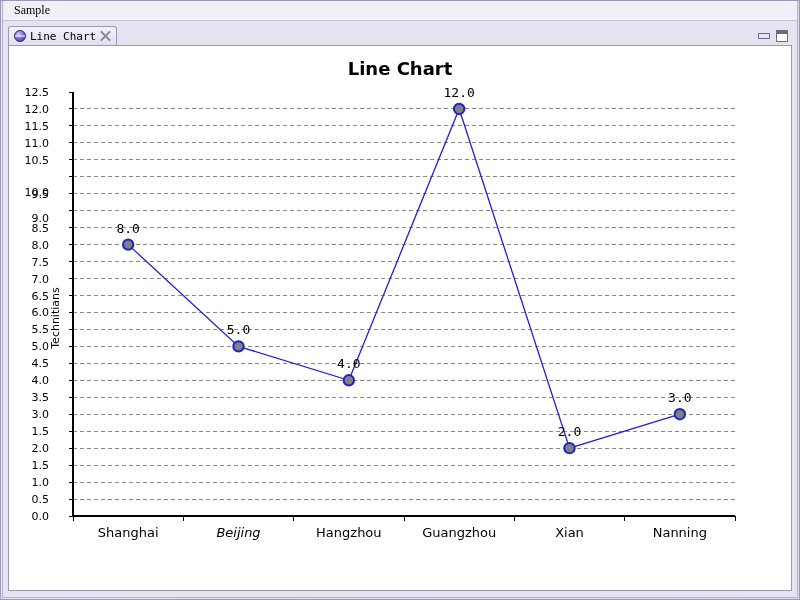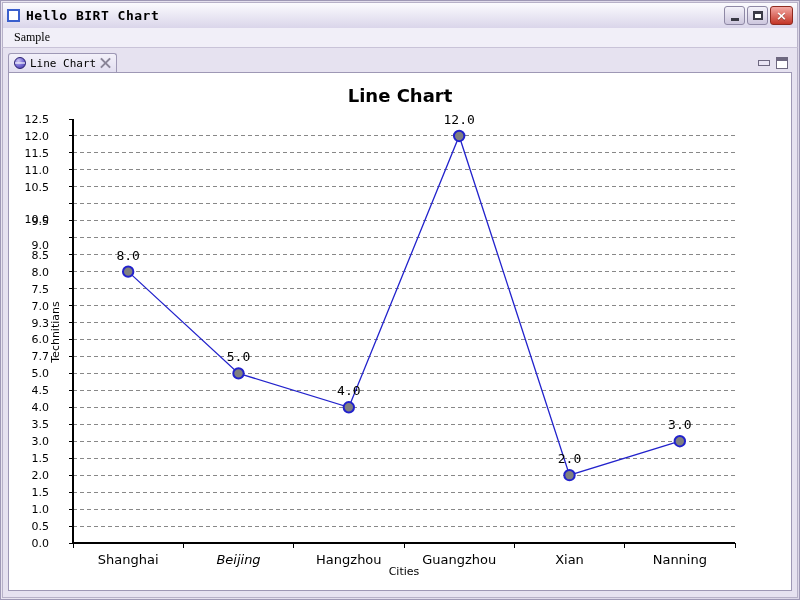"Hello BIRT Chart" div { html: <div> <div></div> <div>Hello BIRT Chart</div> <div> <div> <div></div> </div> <div> <div></div> </div> <div> <div>×</div> </div> </div> </div> -> none }
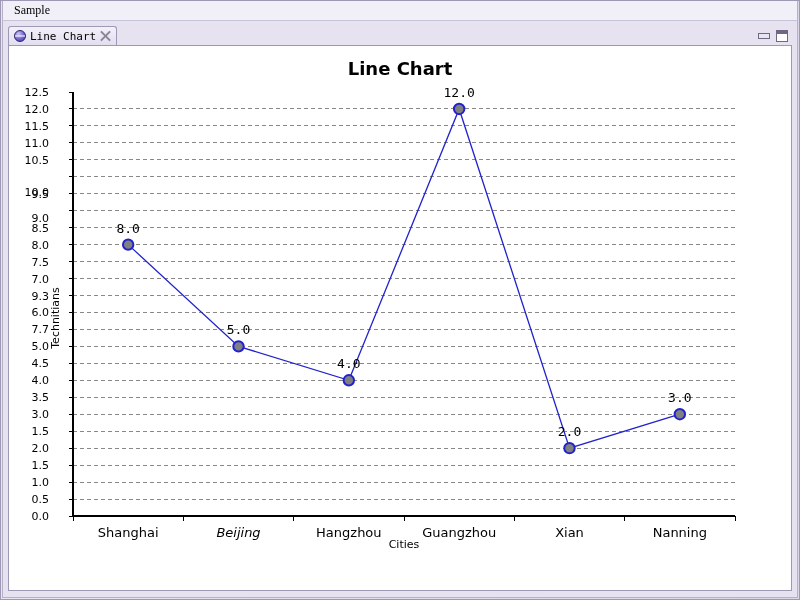"9.3" div.ytick { text: 9.3 -> 6.5 }
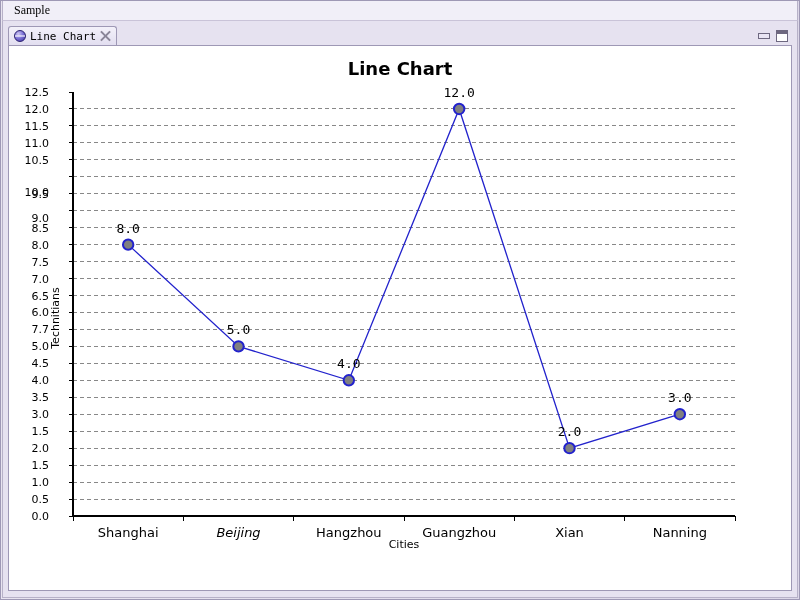"7.7" div.ytick { text: 7.7 -> 5.5 }
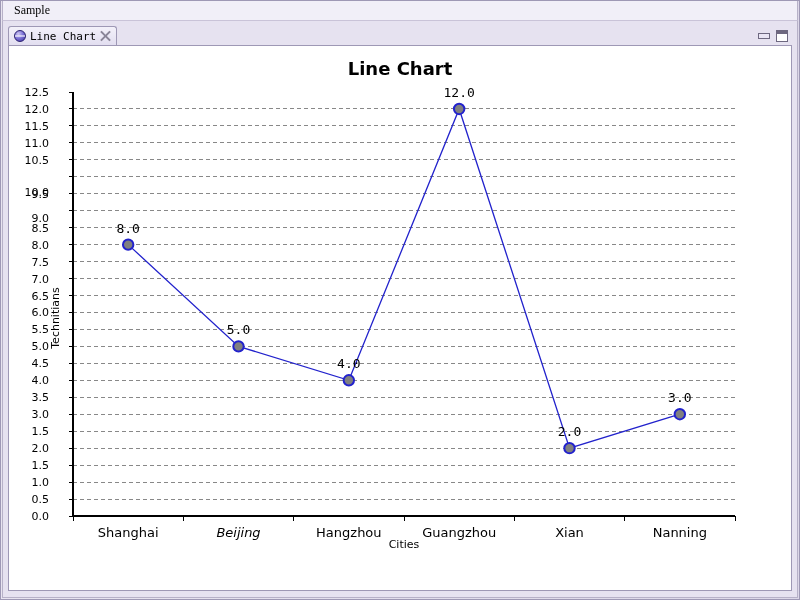"Cities" div { html: <div>Cities</div> -> none }
